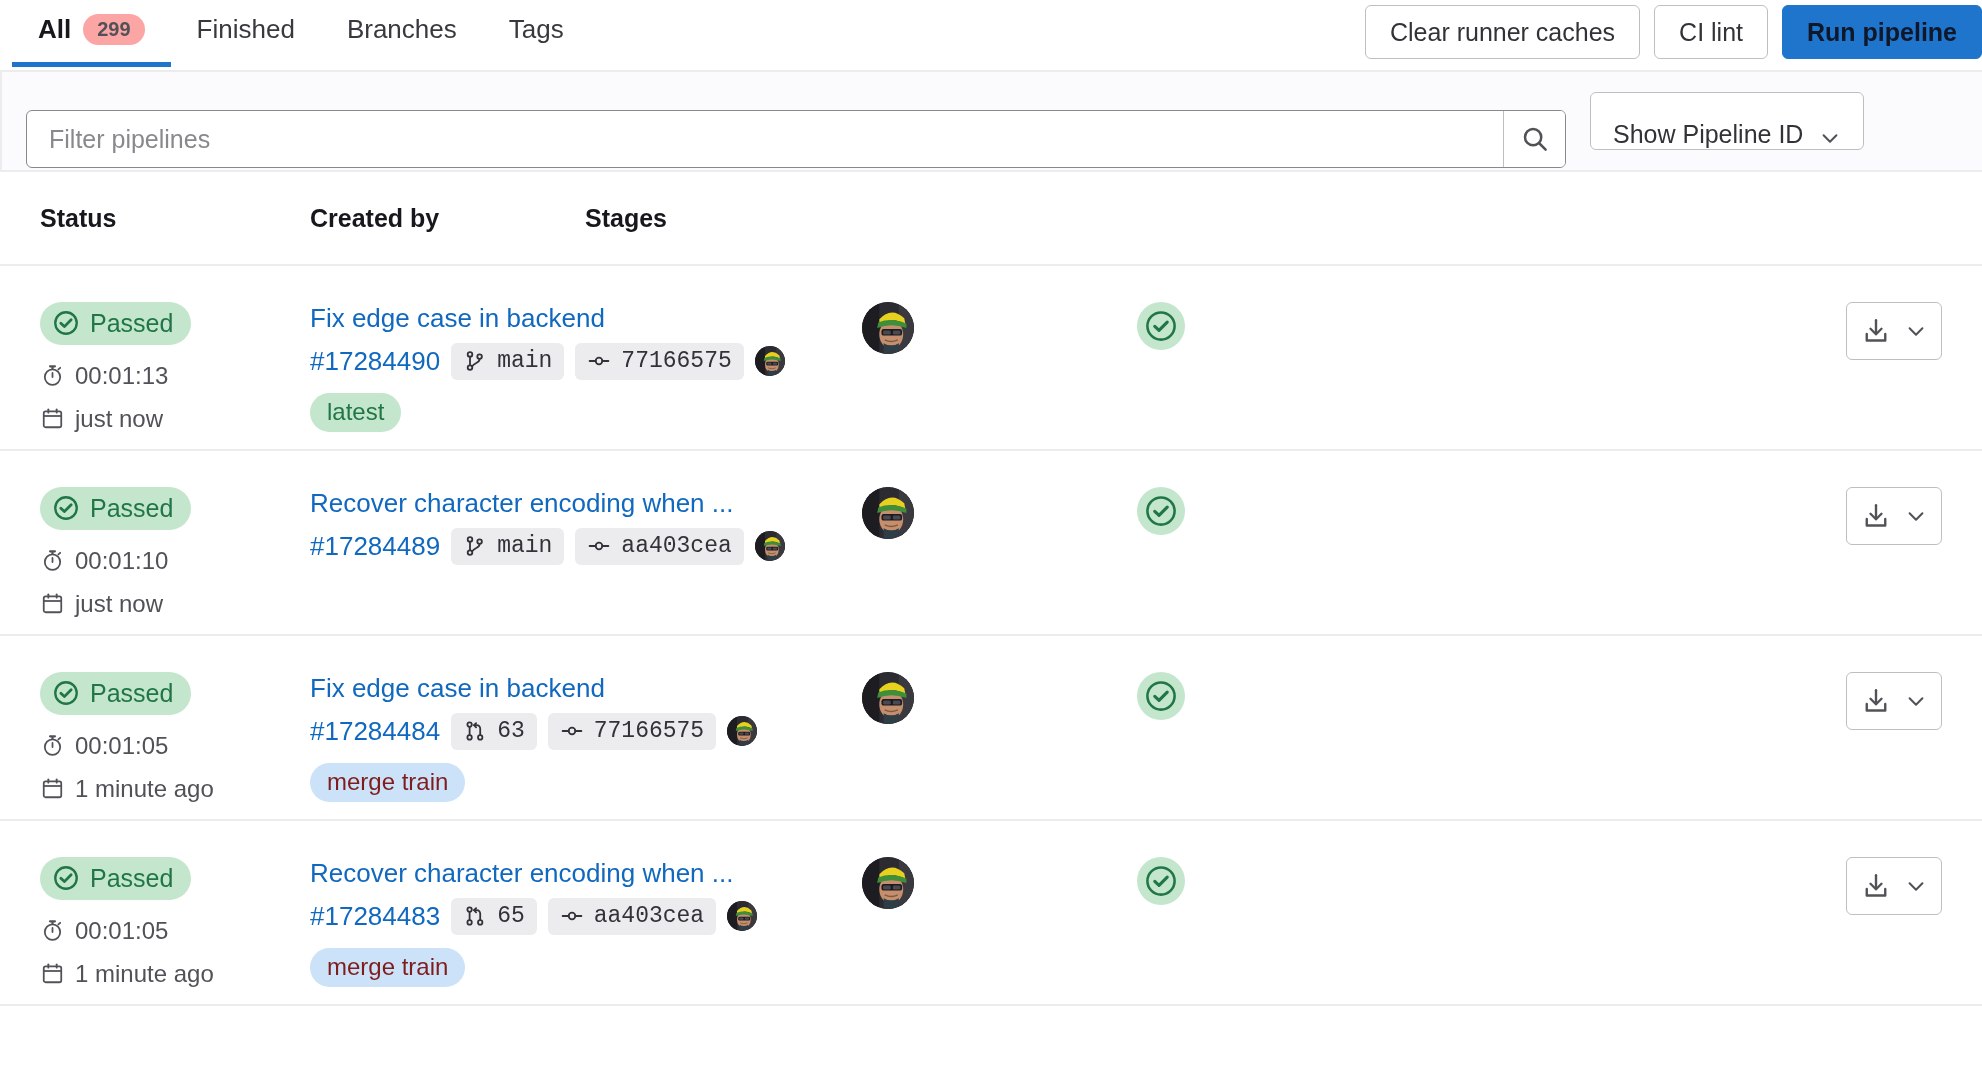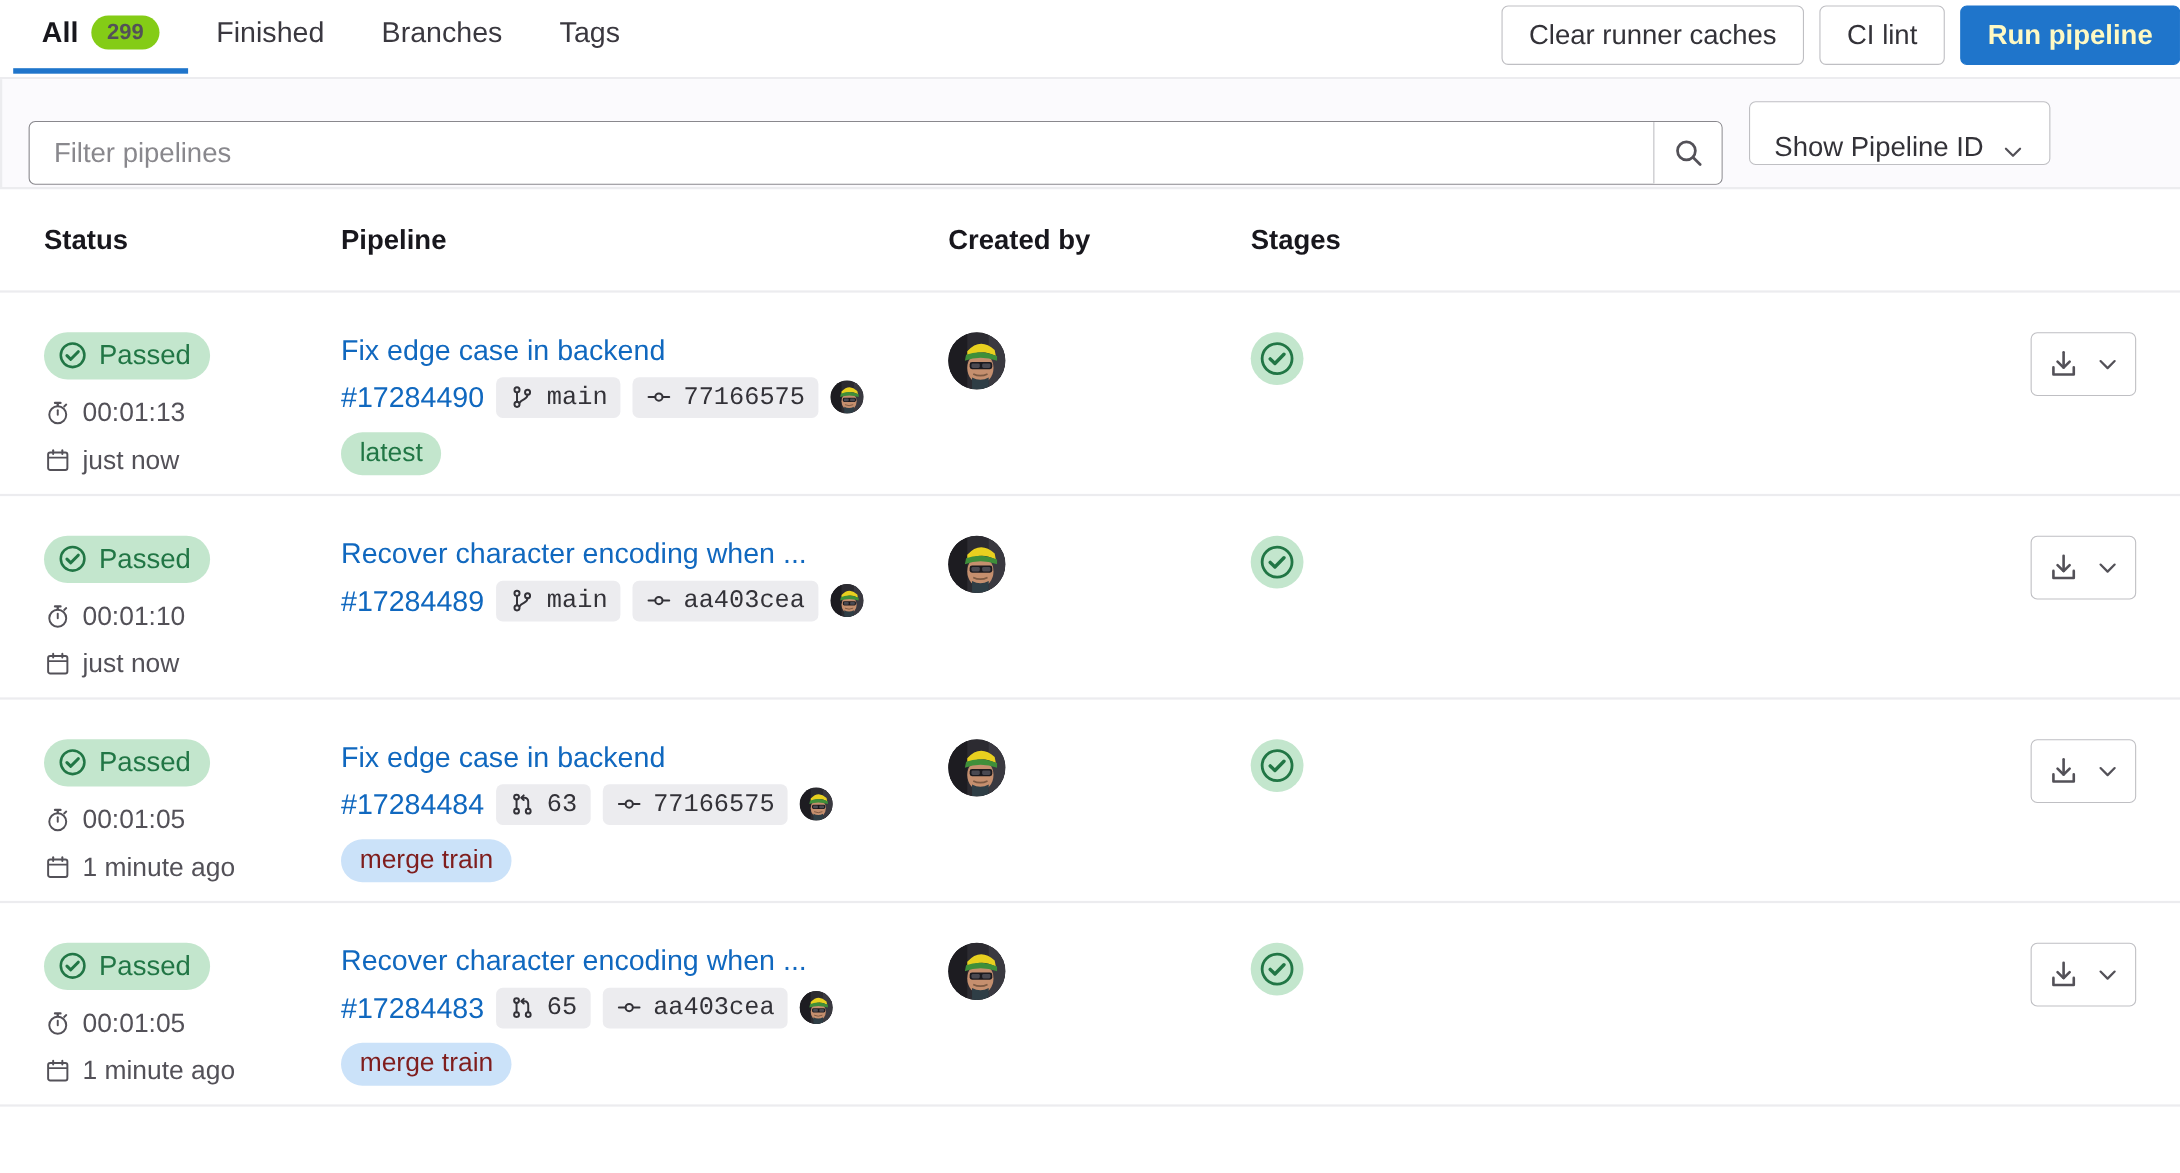"299" .tab .count { background: #84cc16 -> #fca5a5 }
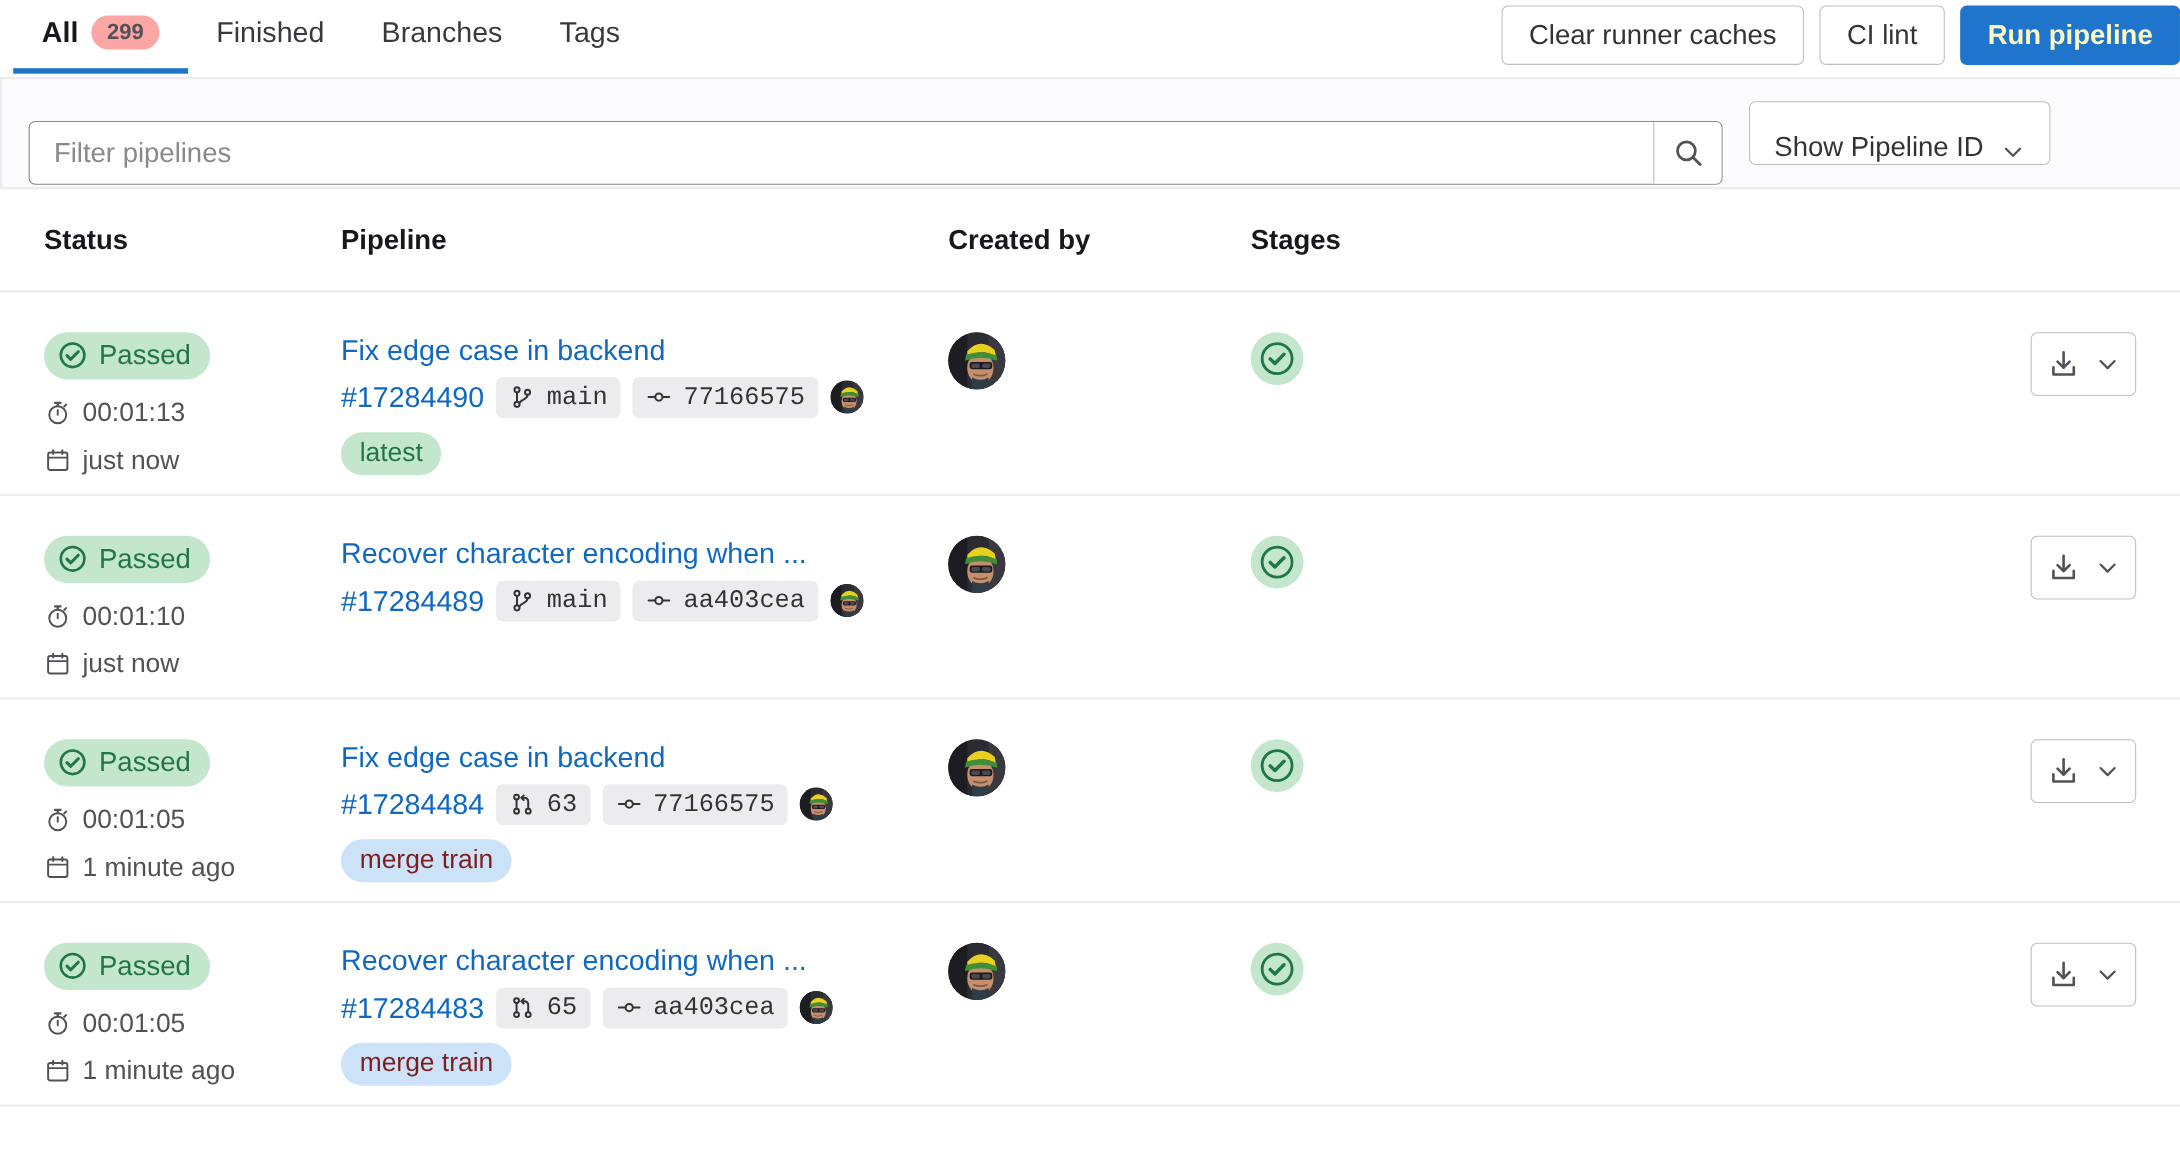"Run pipeline" .btn-primary { color: #fef9c3 -> #0f172a }
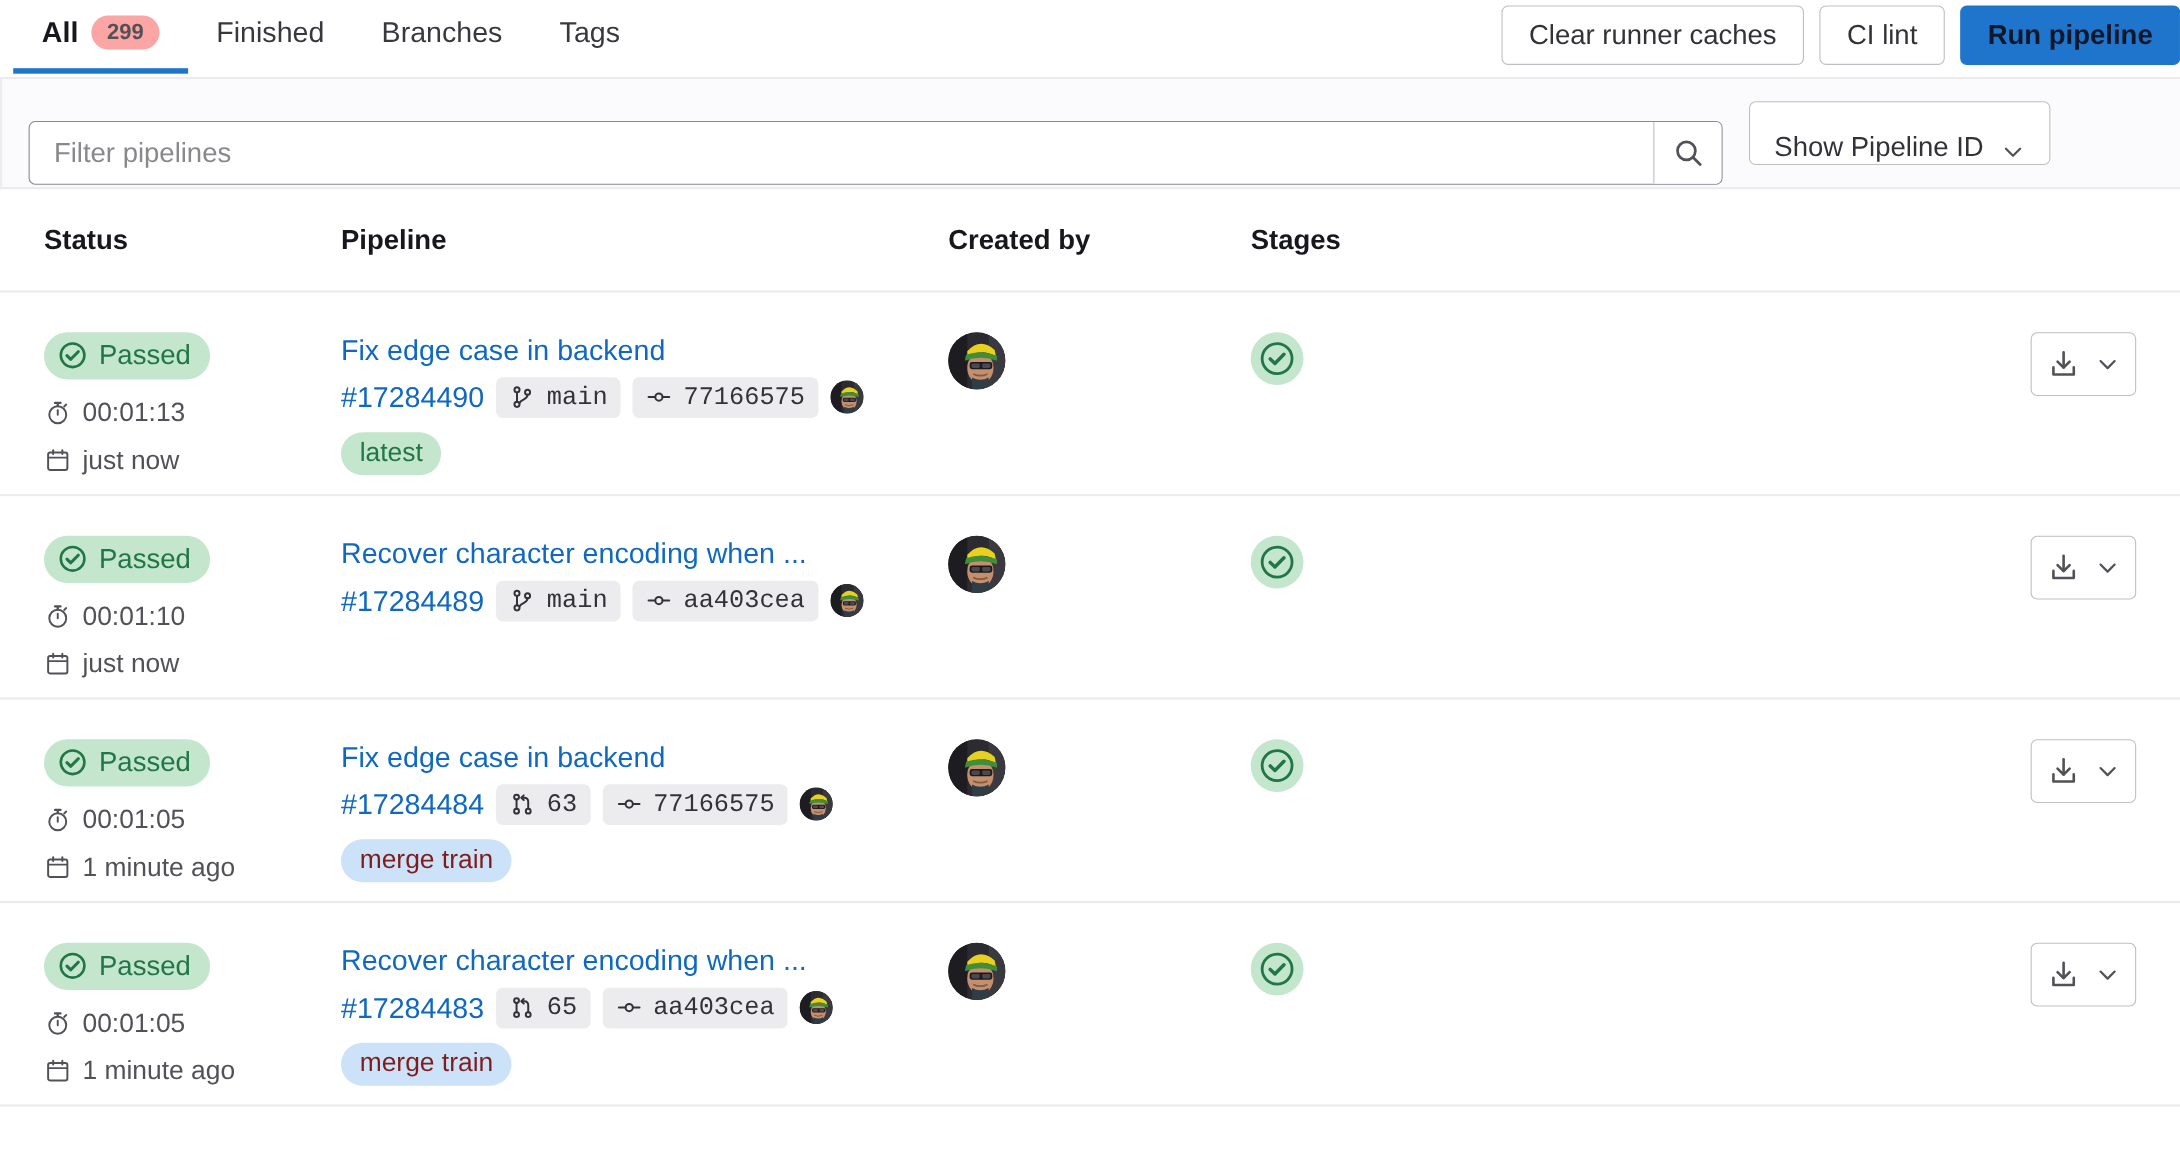"Pipeline" div.th { html: <div>Pipeline</div> -> none }
